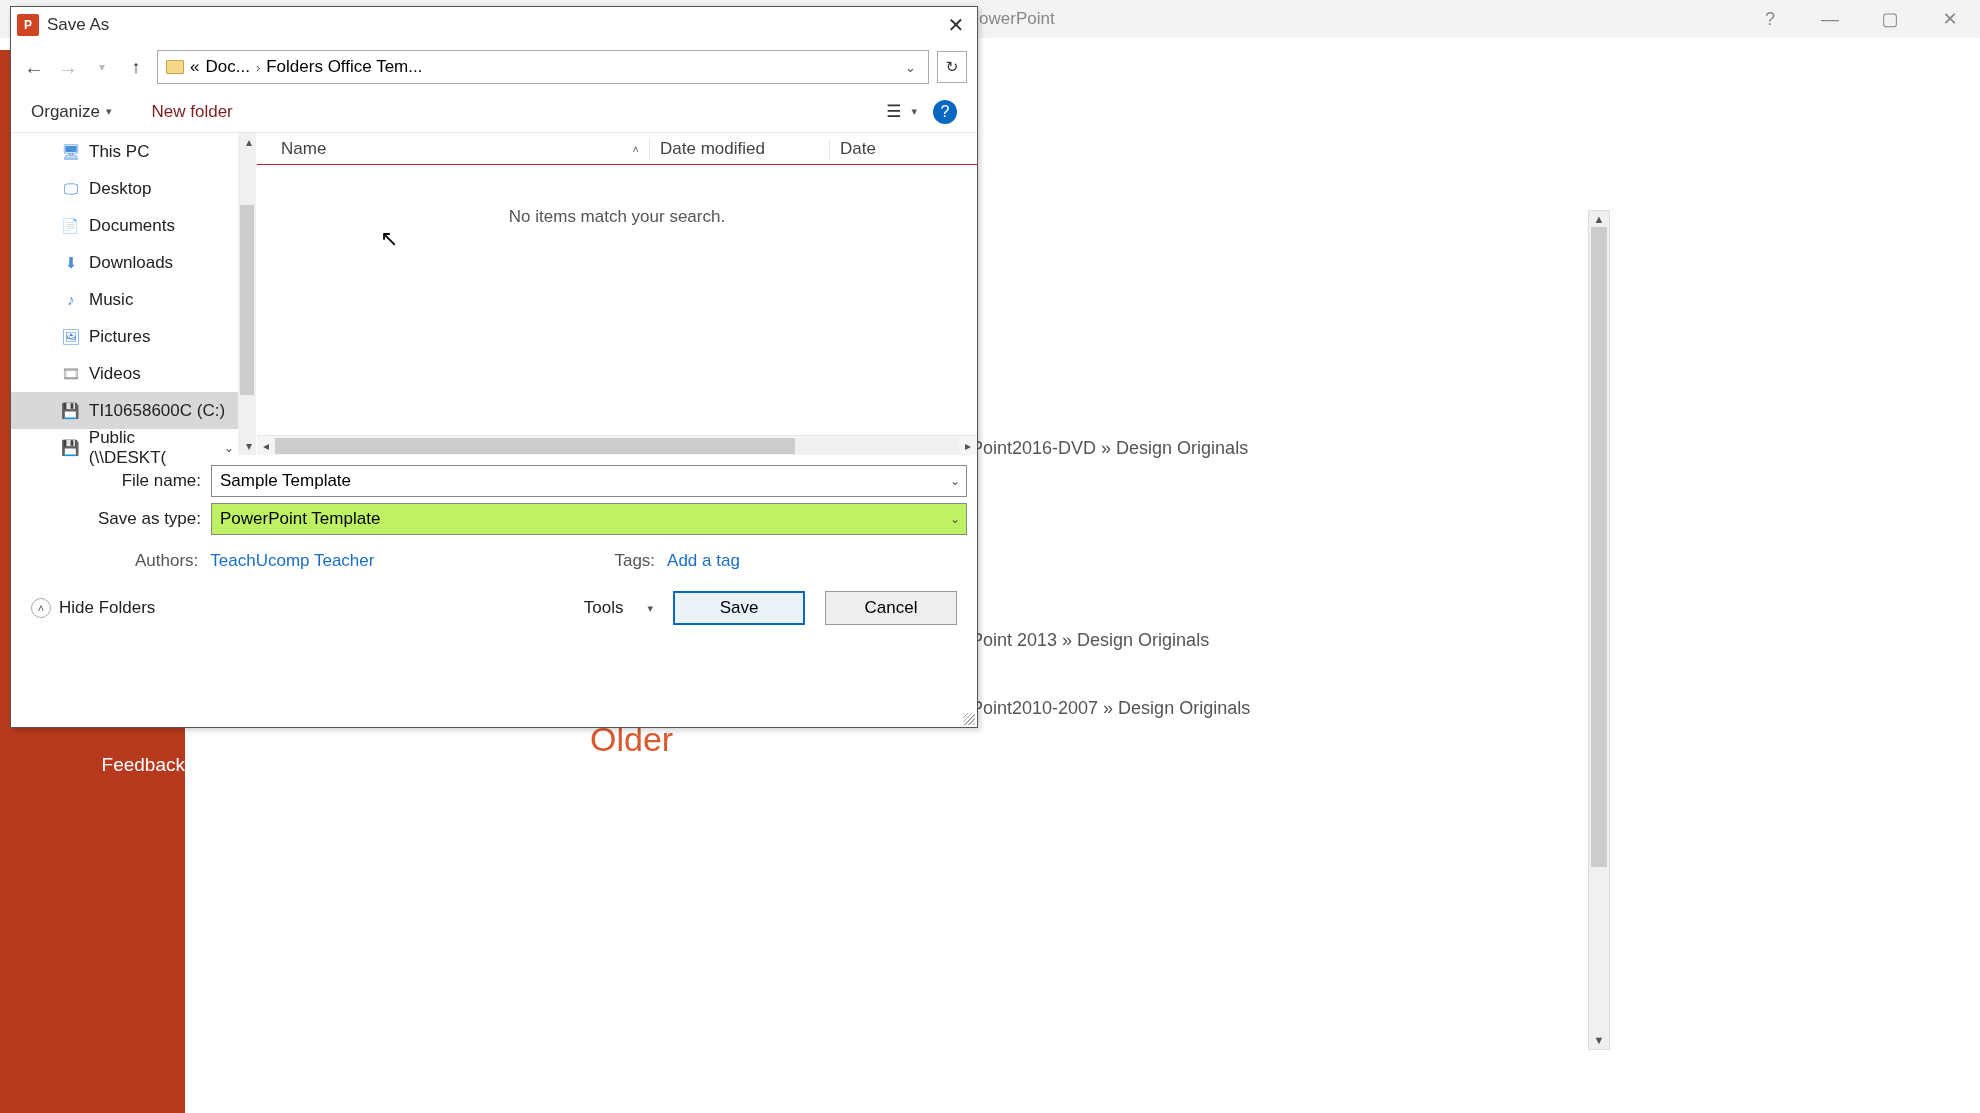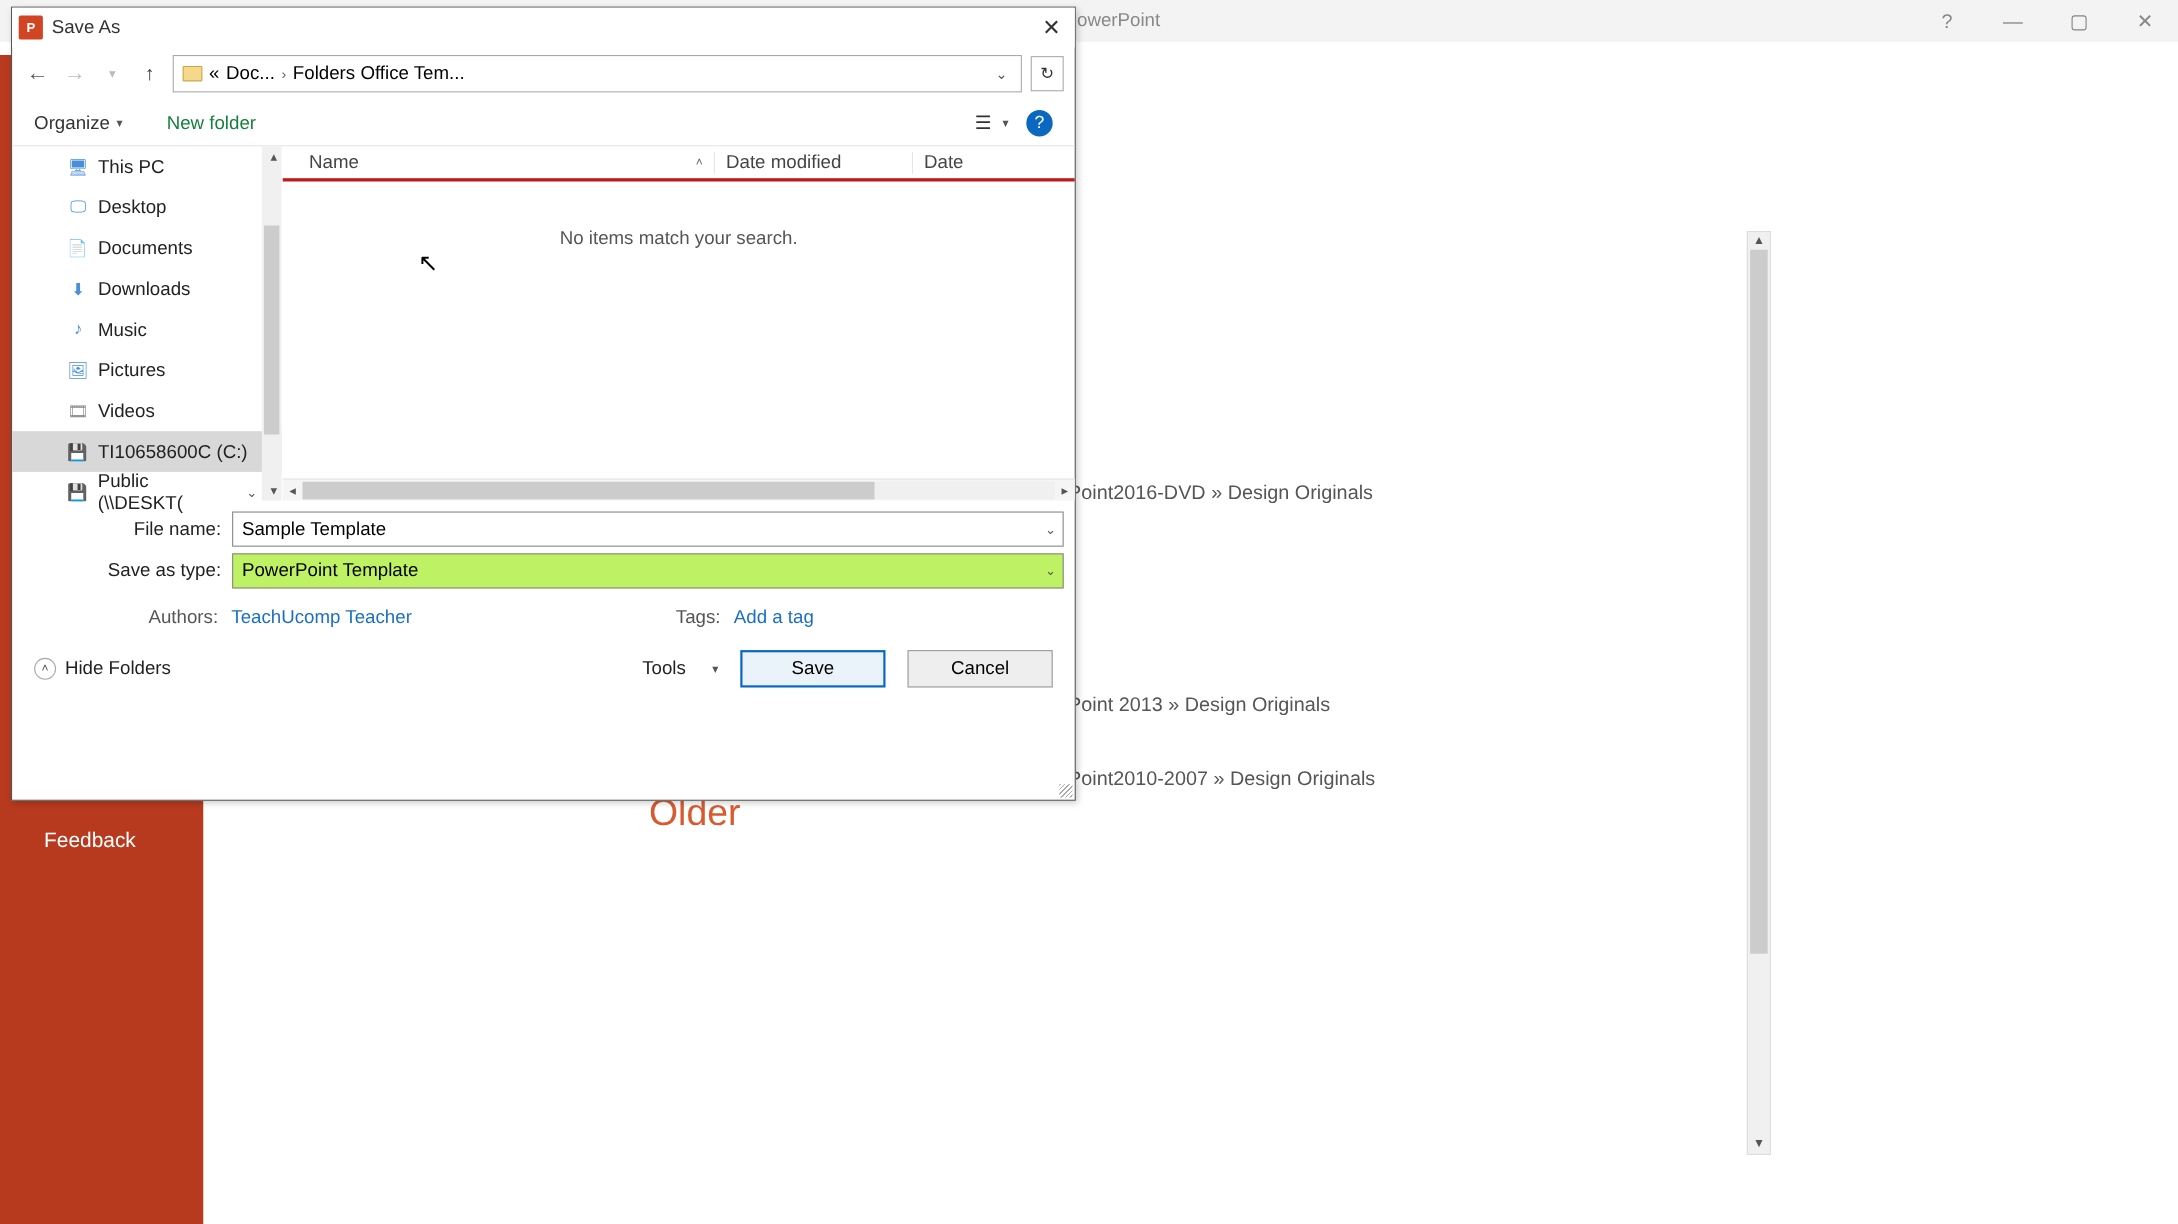"New folder" .new-folder { color: #15803d -> #7f1d1d }
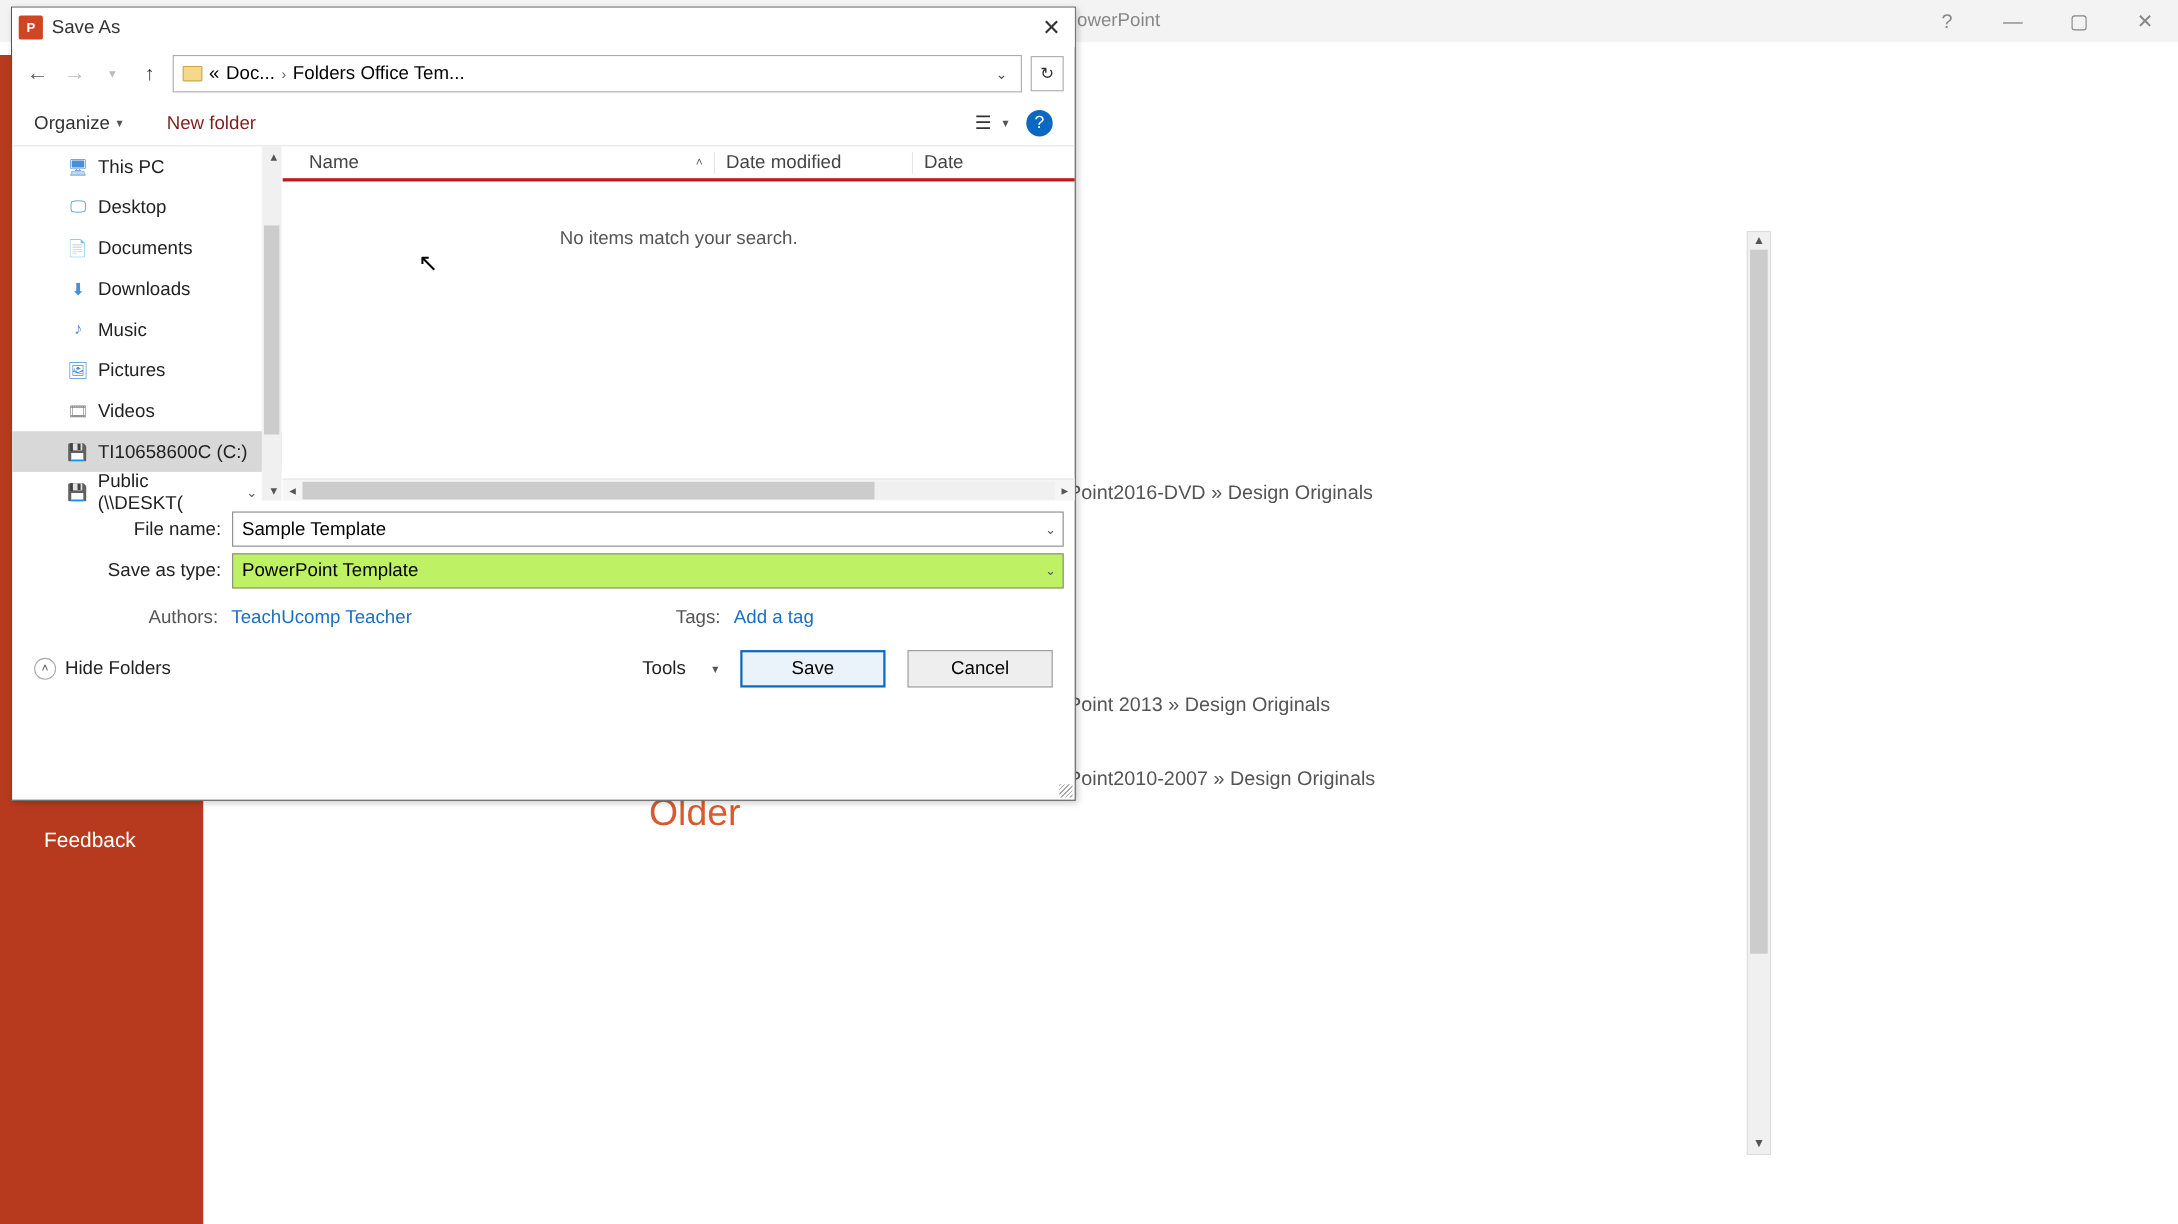"Name" .col-headers { border-bottom: 3px solid #b91c1c -> 1px solid #b91c1c }
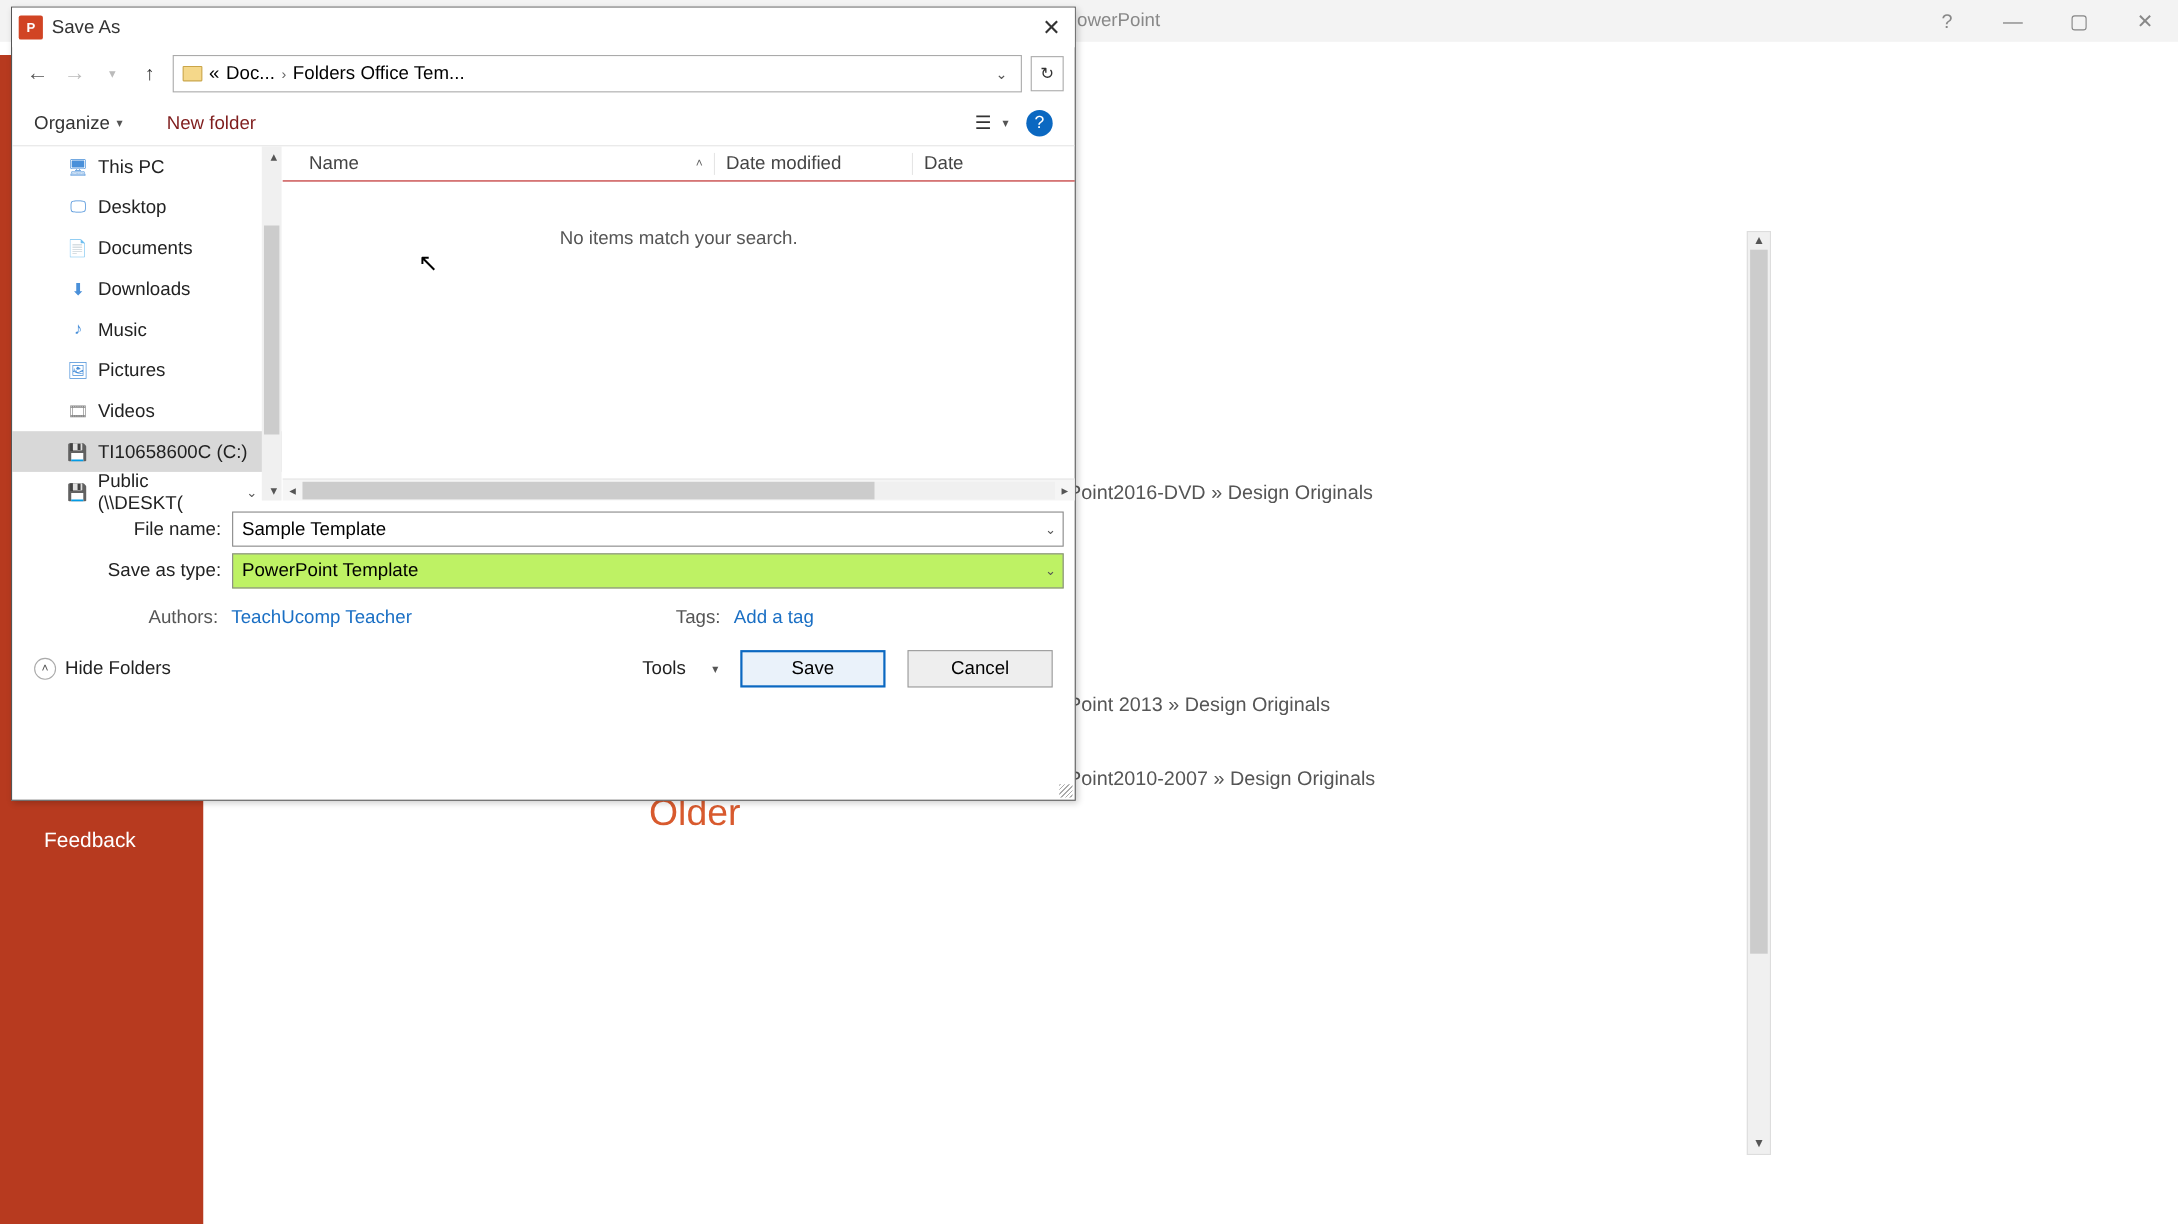"Feedback" .pp-sidebar-item { text-align: none -> right }
